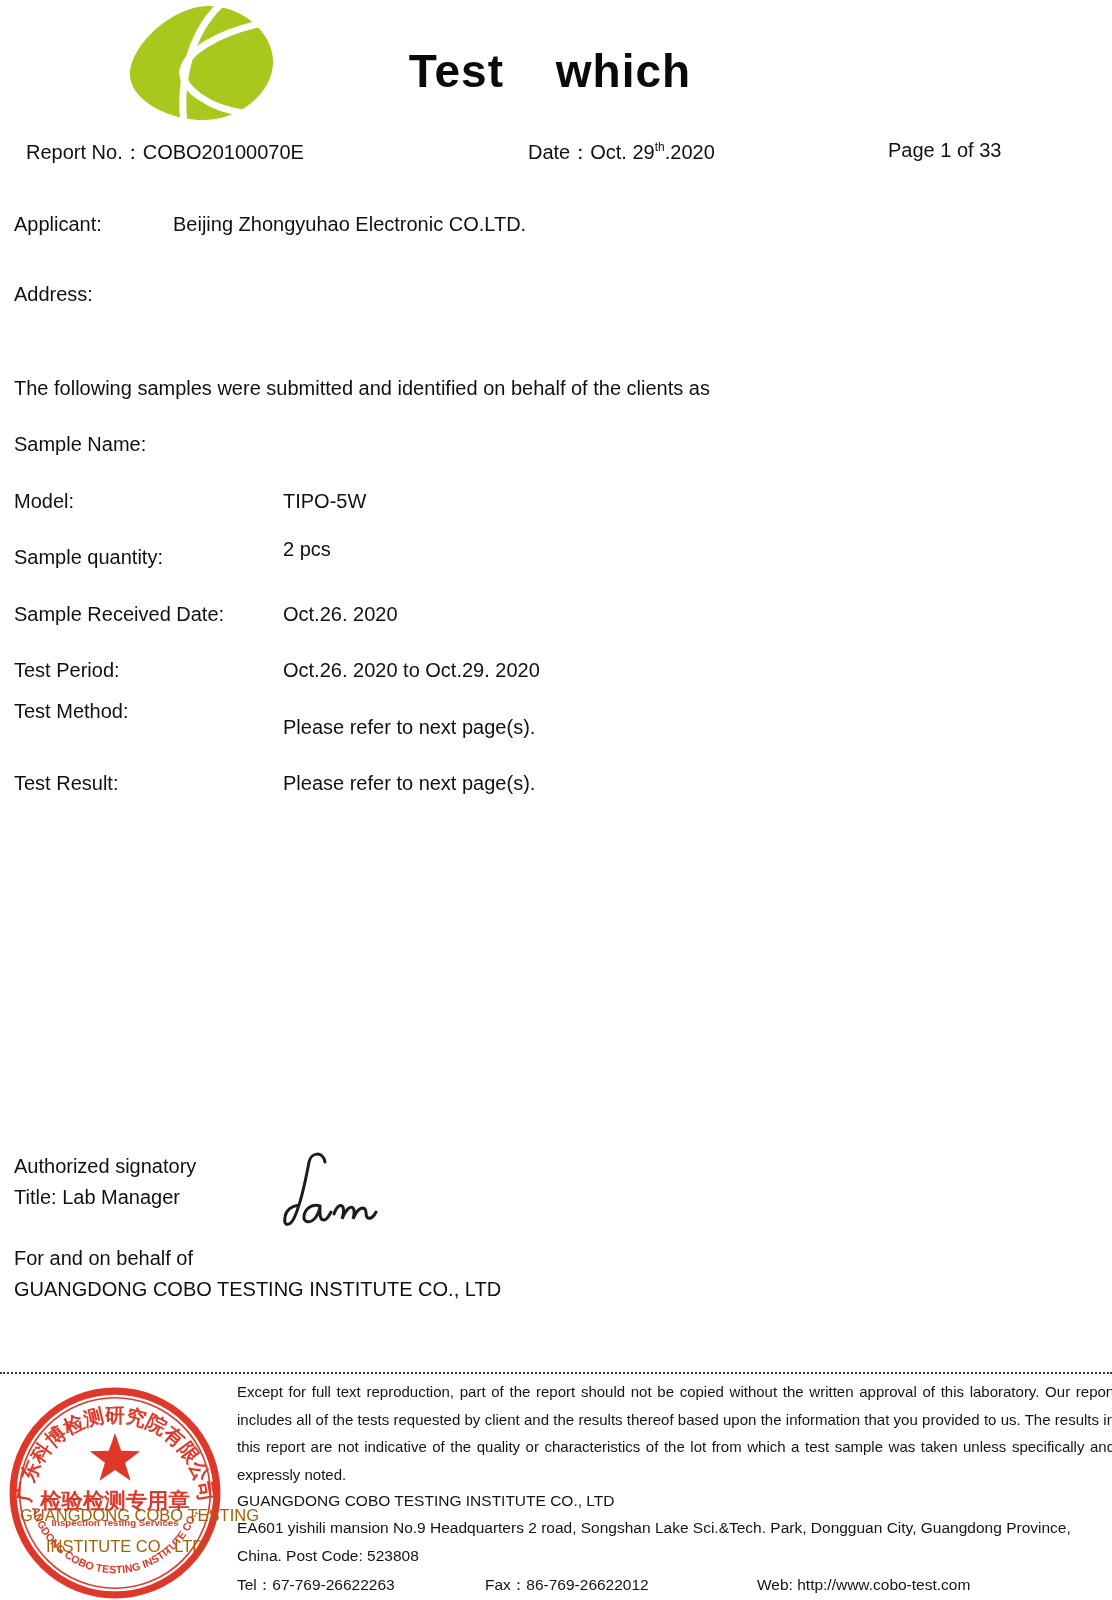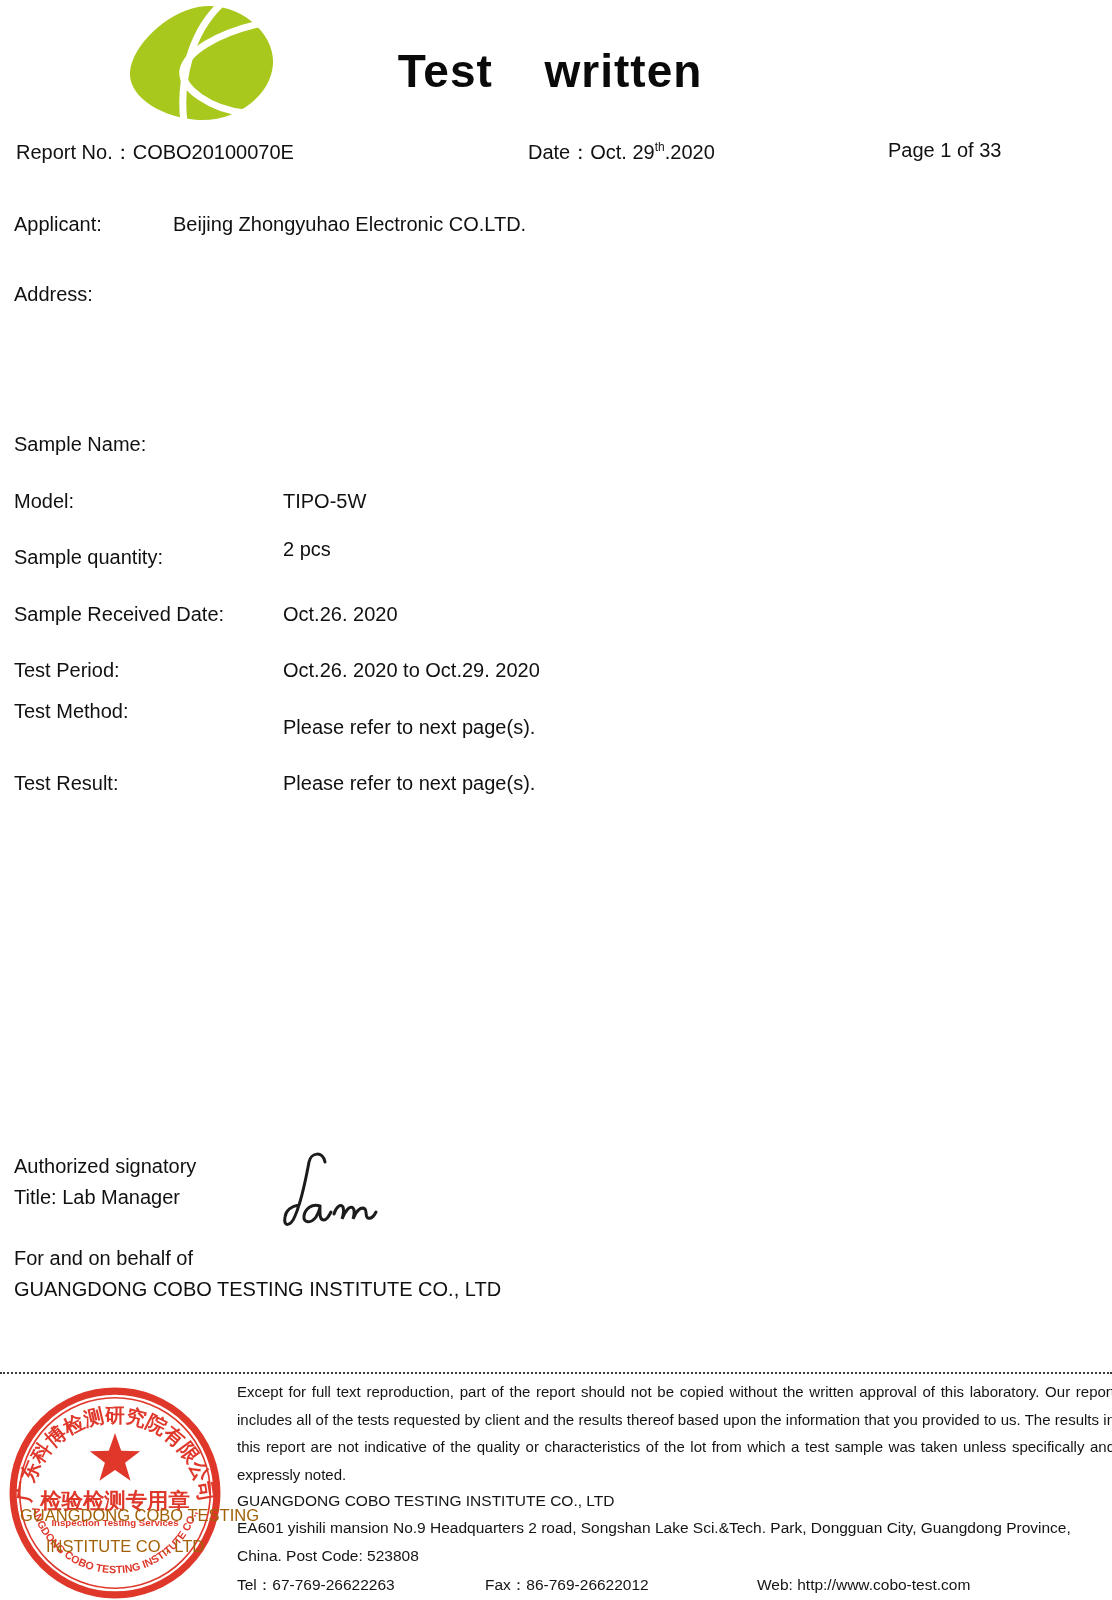"Test written" div.abs { text: written -> which }
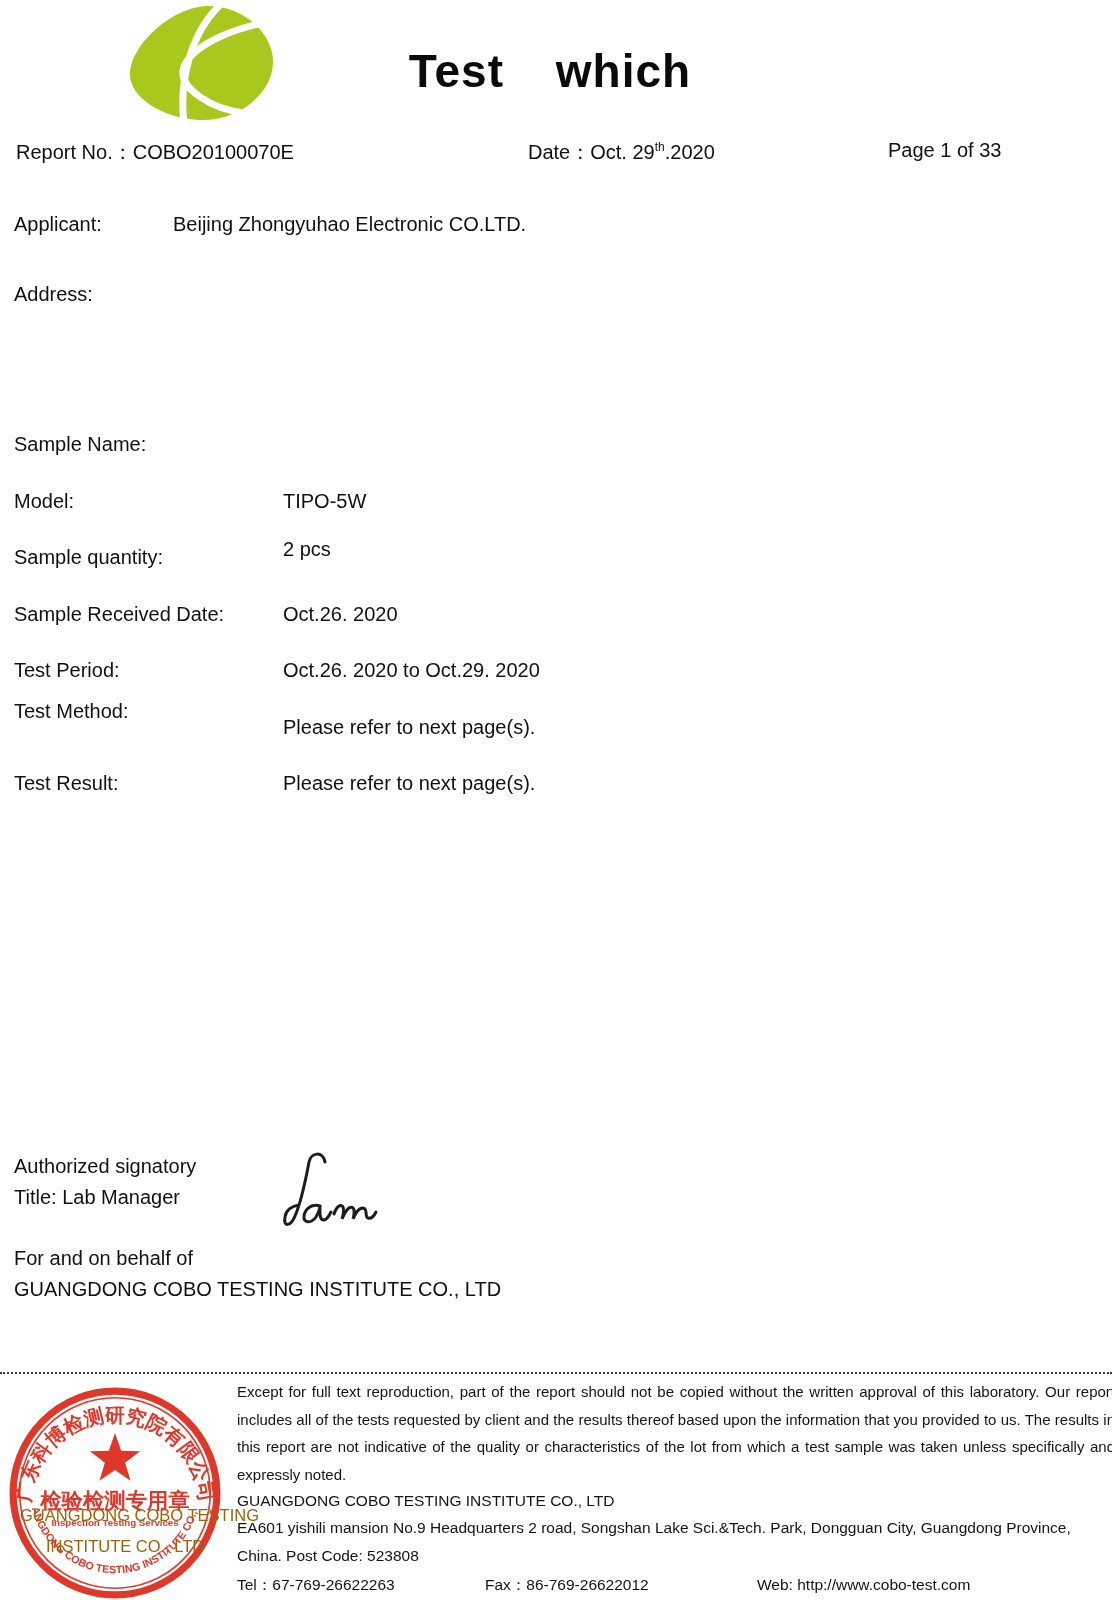"Report No.：COBO20100070E" .hdr-report { left: 16px -> 26px }
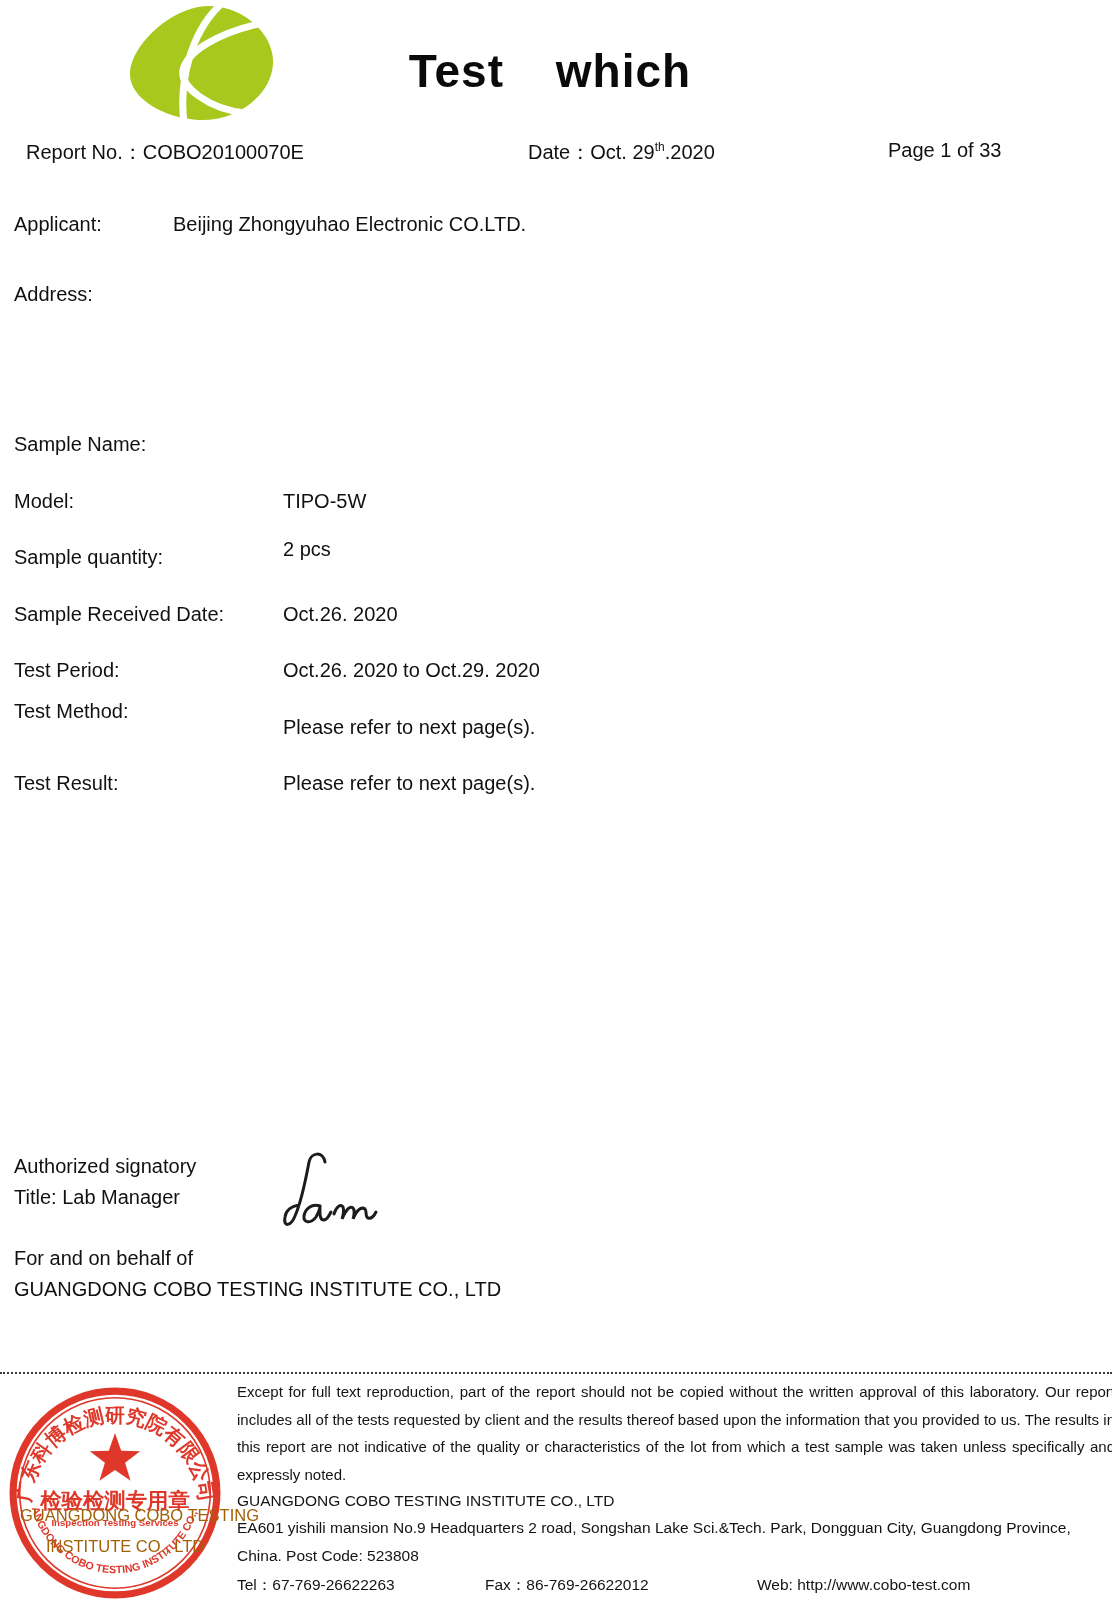"The following samples were submitted" div.abs { html: none -> <div>The following samples were submitted and identified on behalf of the clients as</div> }
